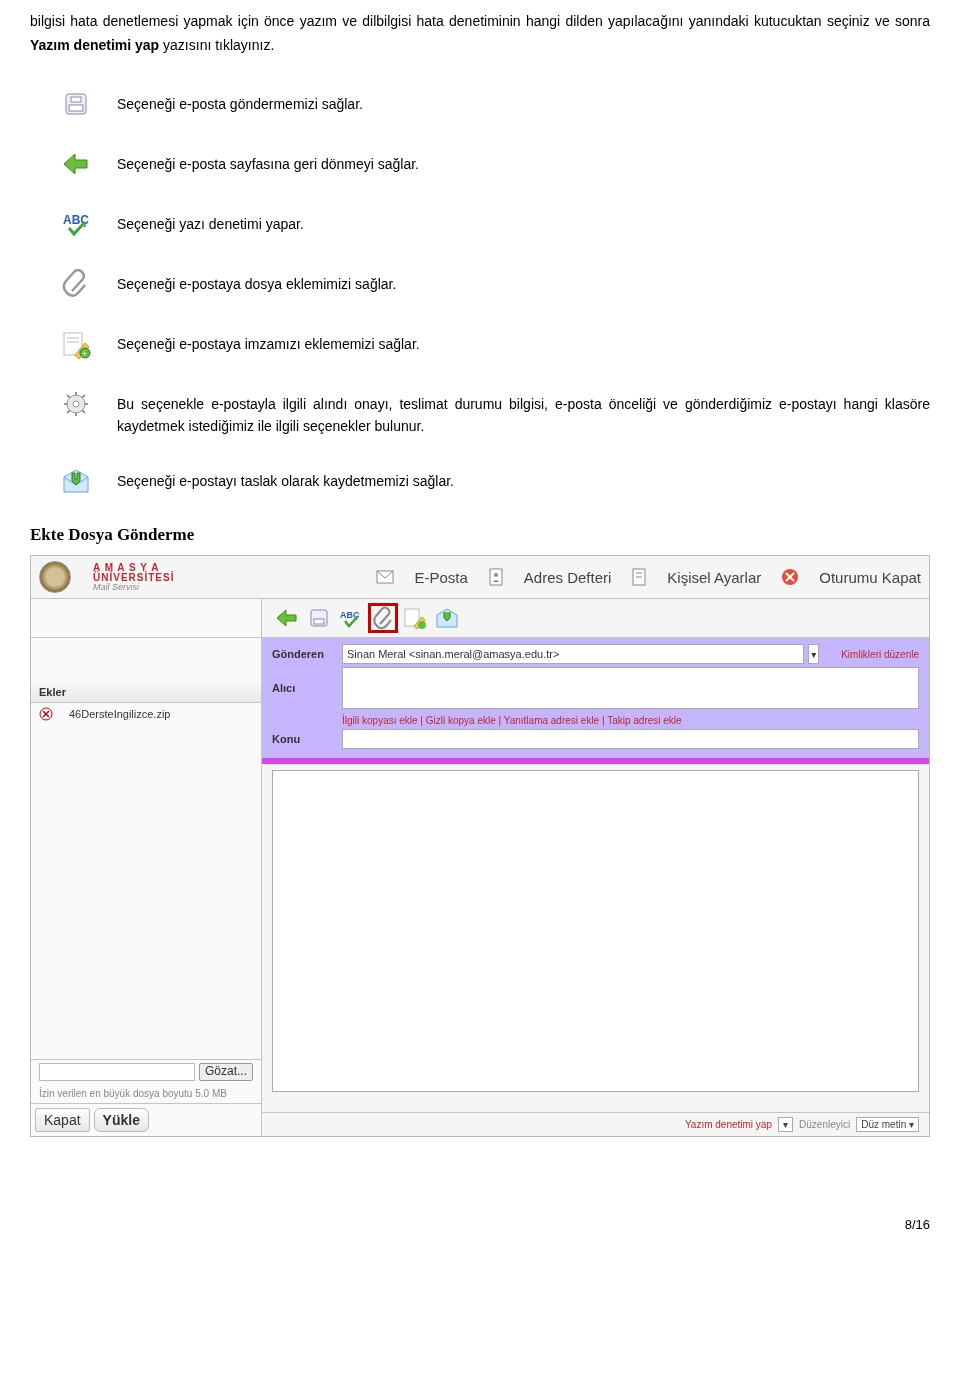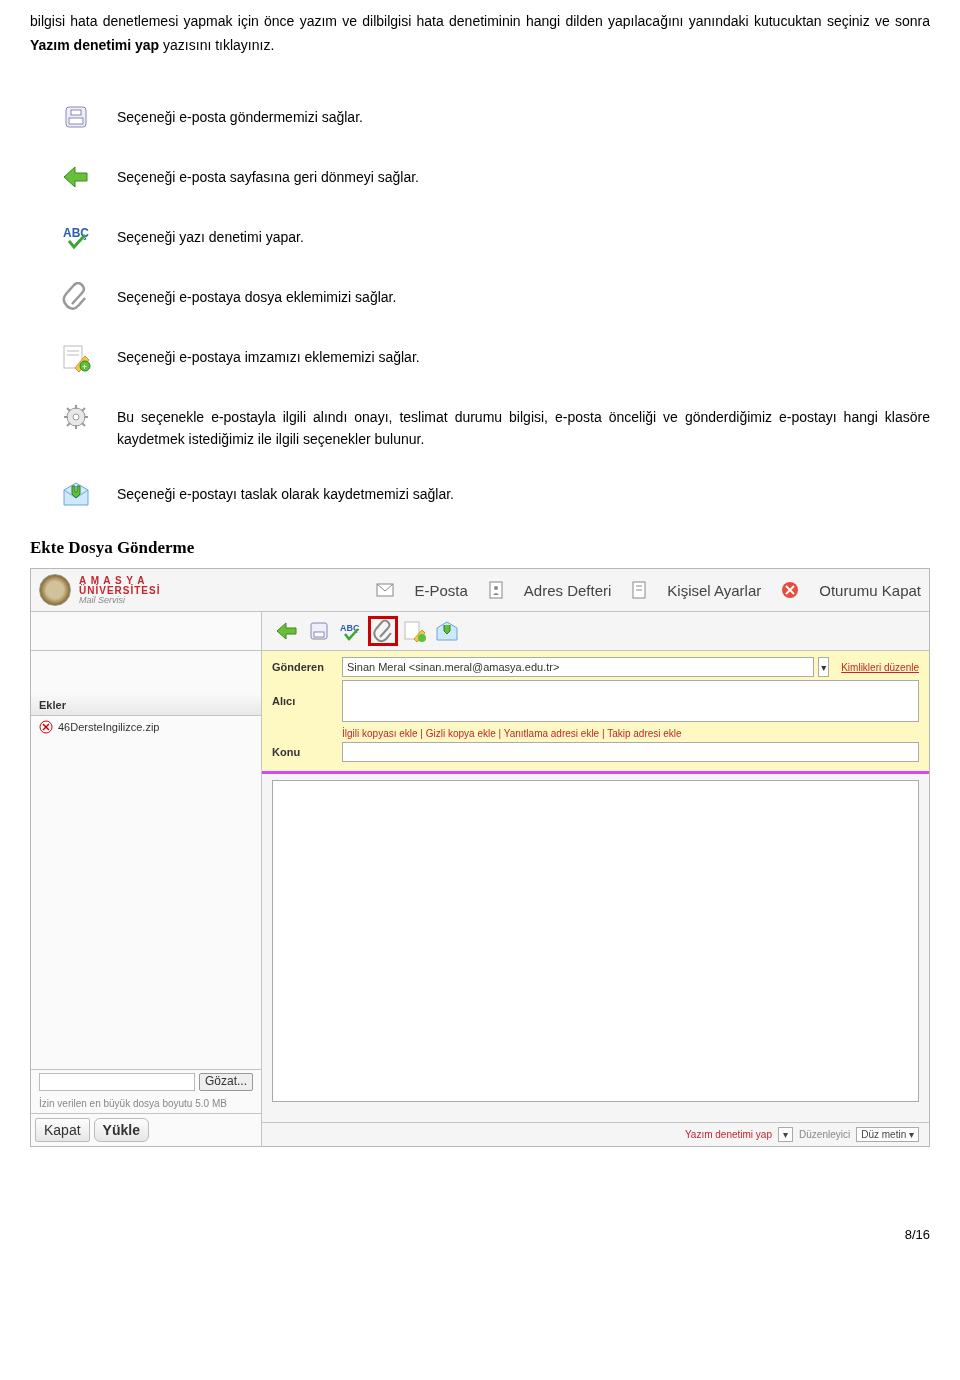"bilgisi hata denetlemesi yapmak için" .intro { margin-bottom: 43px -> 30px }
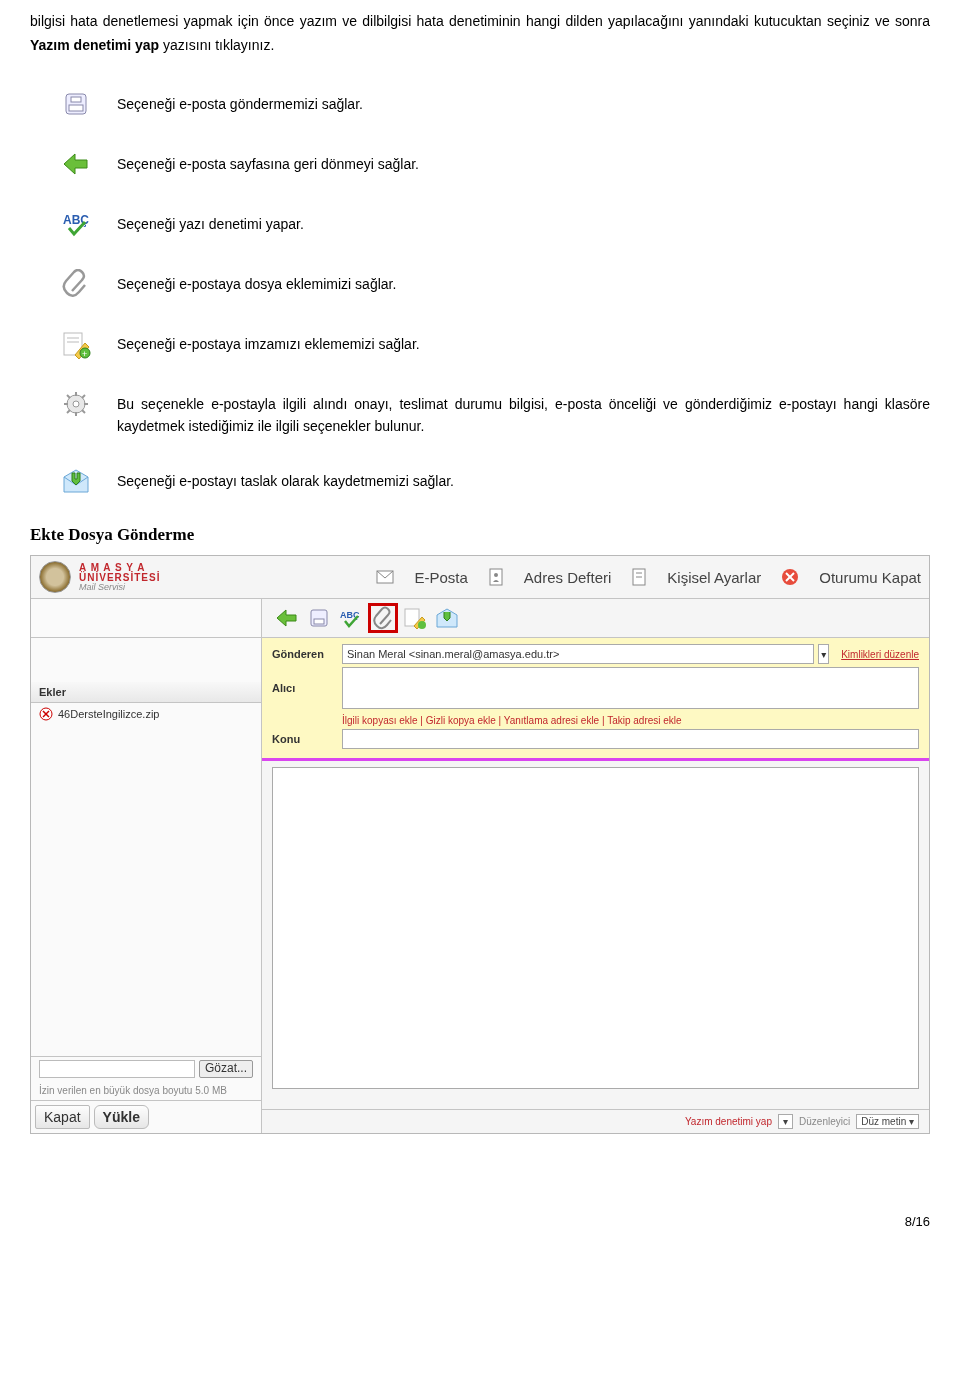"A M A S Y" .ss-logo { gap: 8px -> 22px }
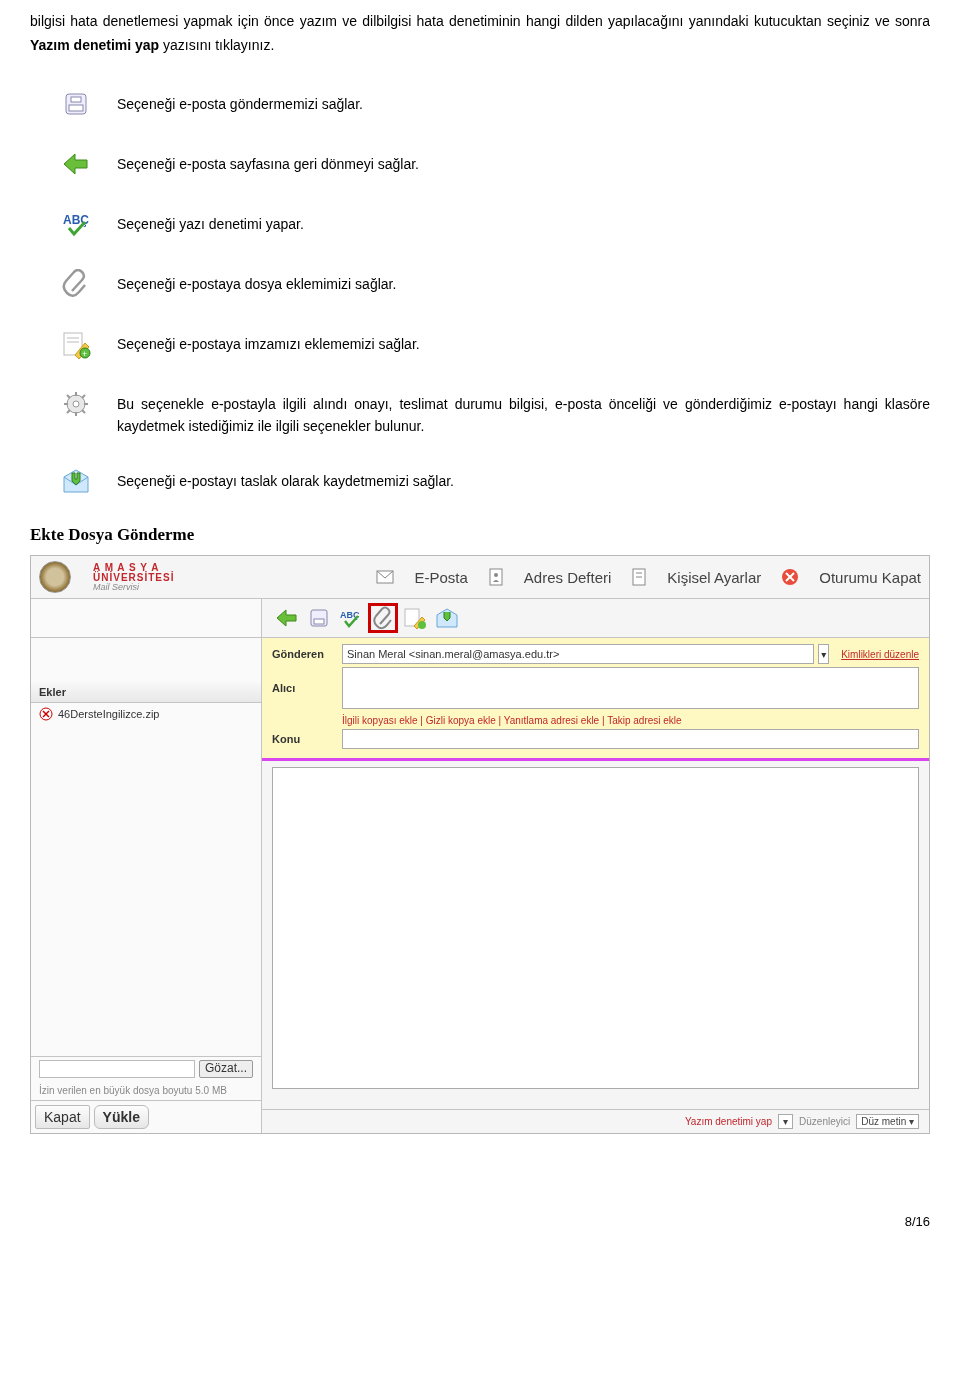"Gönderen" .ss-form { background: #fef9c3 -> #c4b5fd; border-bottom: 3px solid #d946ef -> 6px solid #d946ef }
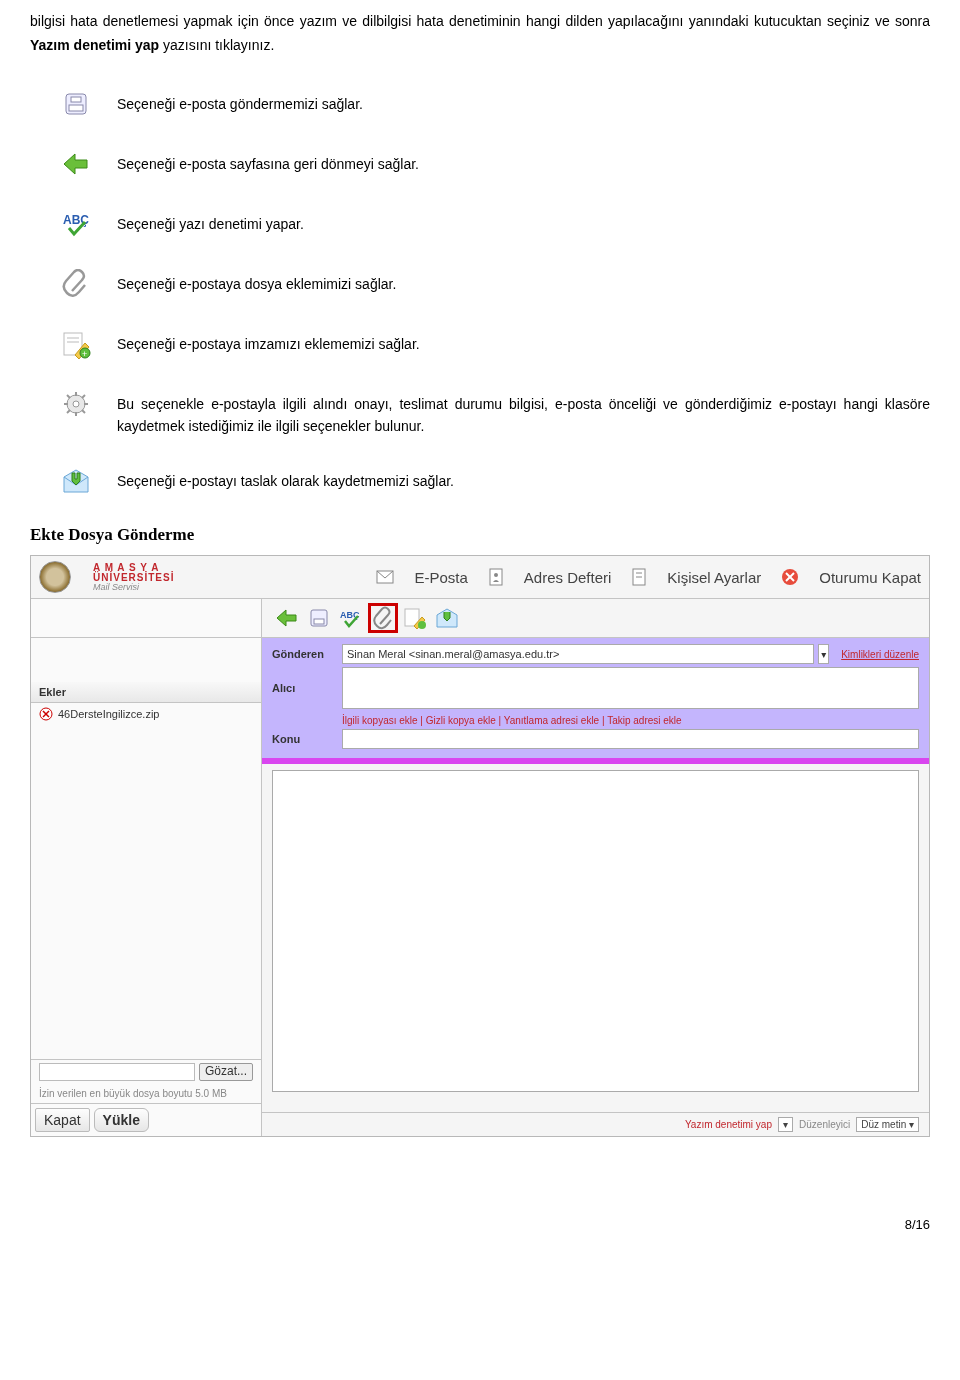"Kimlikleri düzenle" span { margin-left: 12px -> 22px; text-decoration: underline -> none }
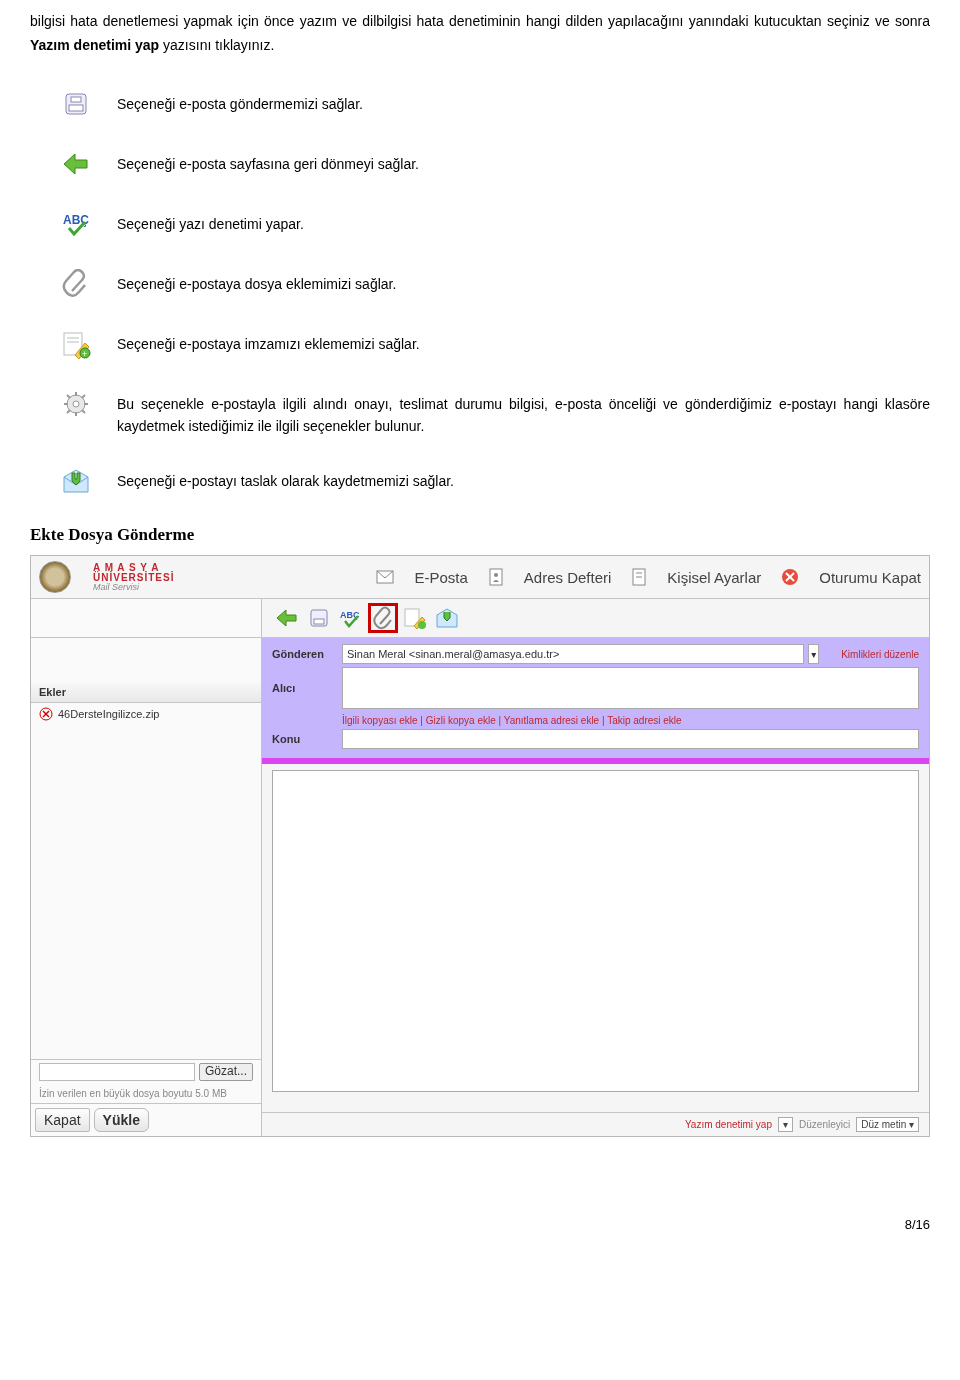"46DersteIngilizce.zip" .ss-attach-item { gap: 5px -> 16px }
